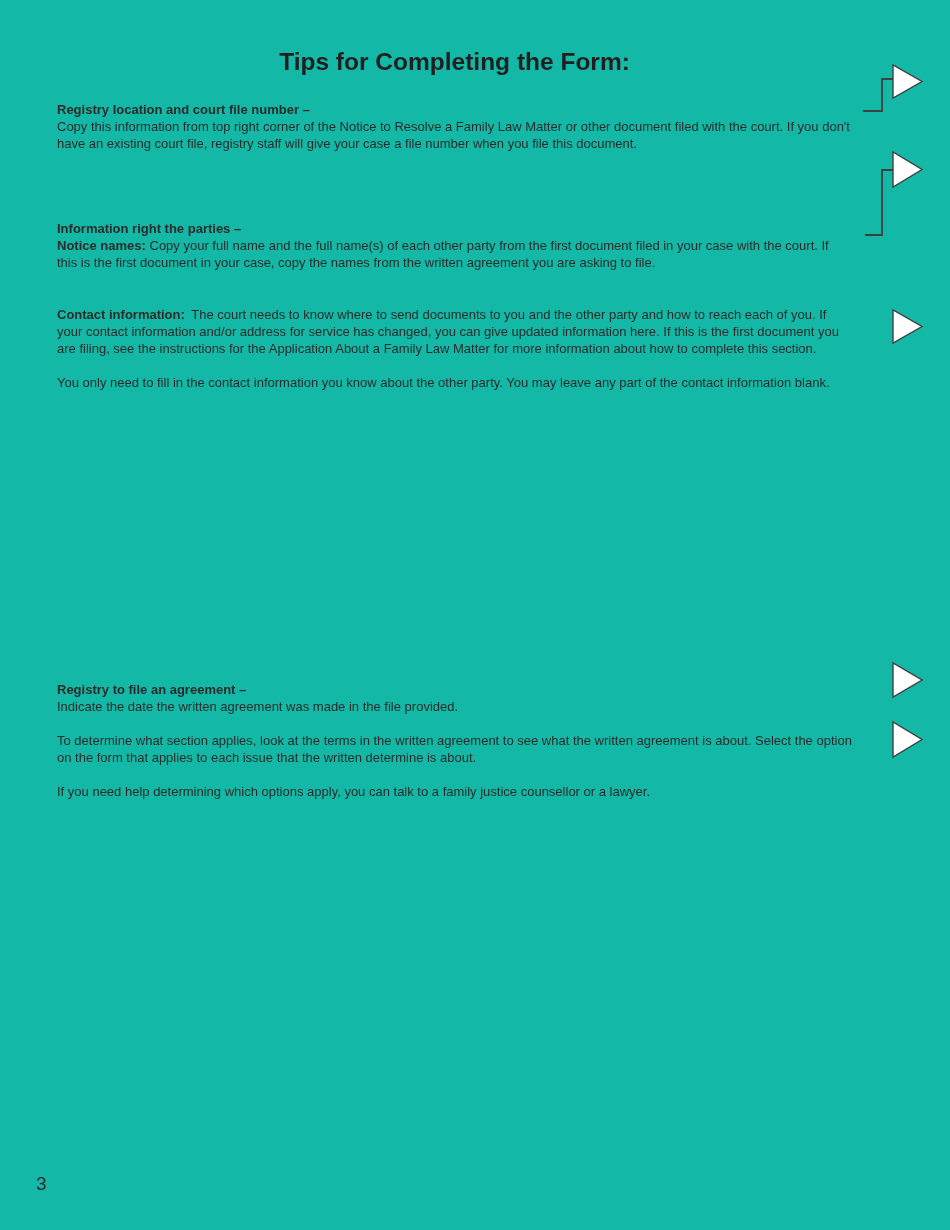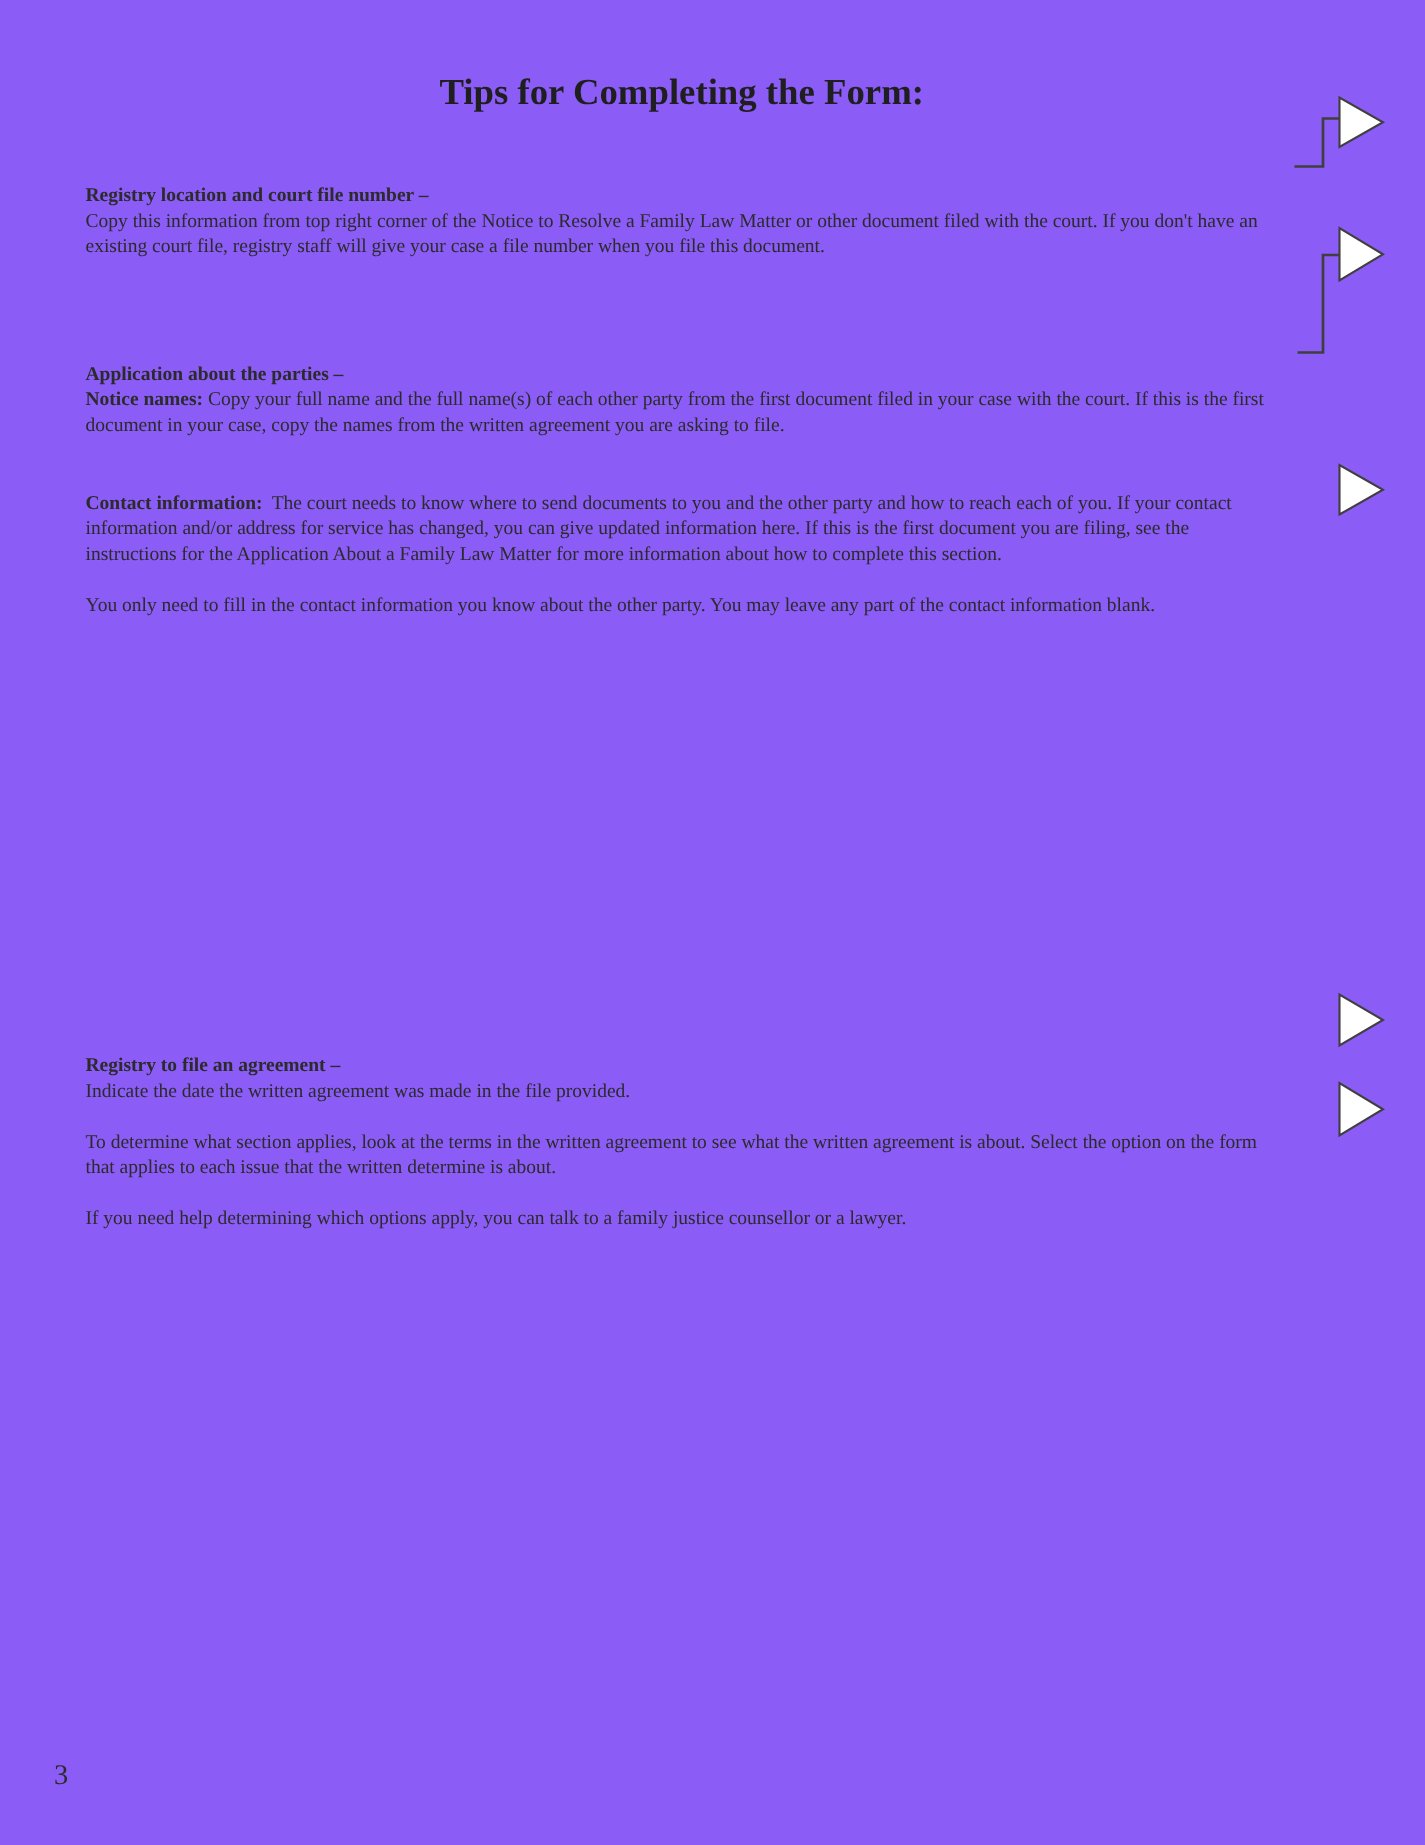"Tips for Completing the Form:" .page { background: #8b5cf6 -> #14b8a6; font-family: Liberation Serif, serif -> Liberation Sans, sans-serif }
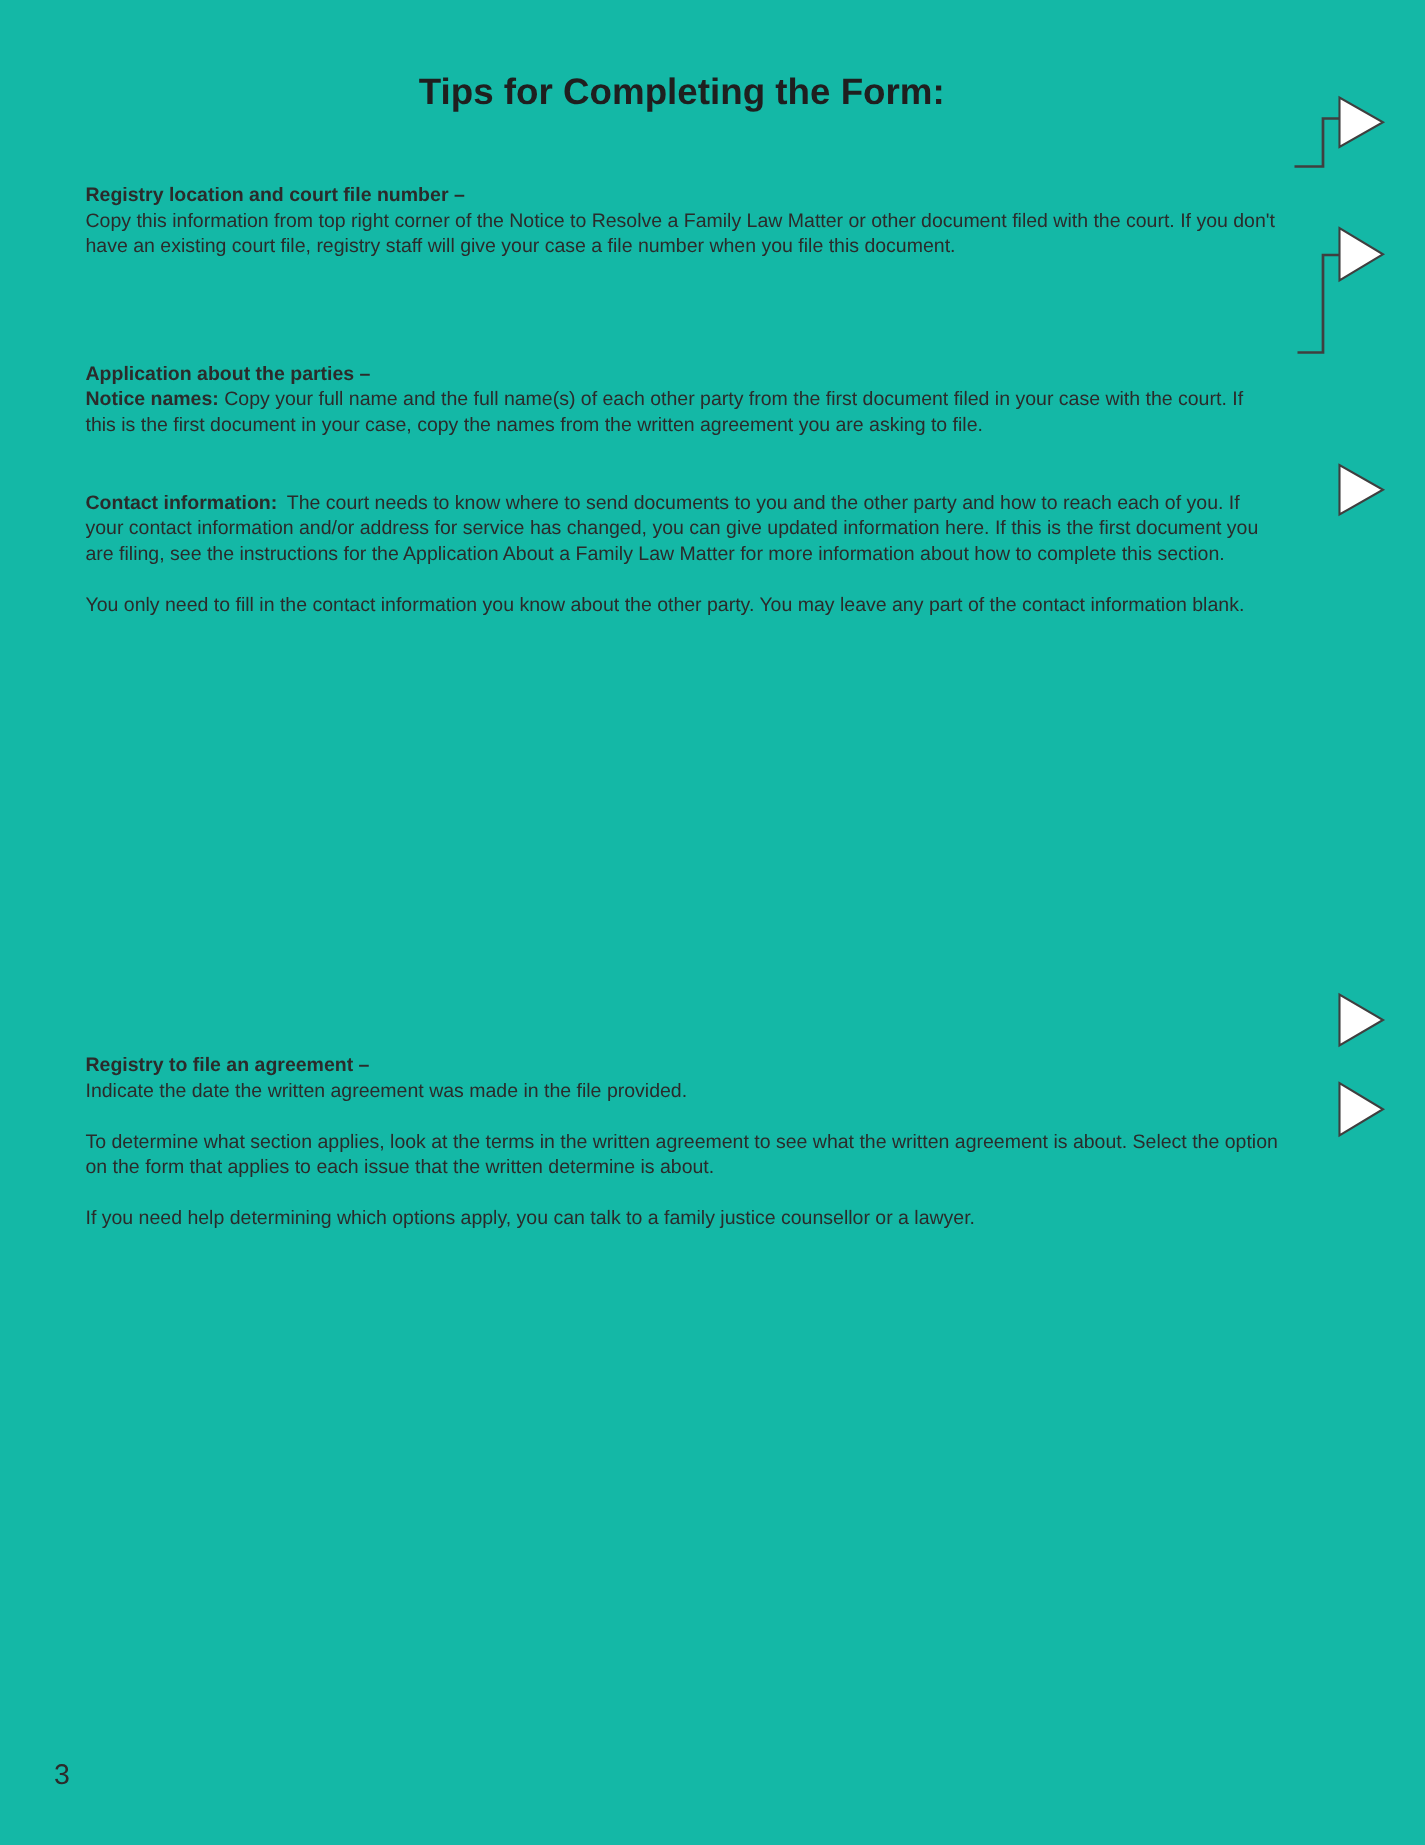"Registry location and court file" .sec { margin-top: 20px -> none }
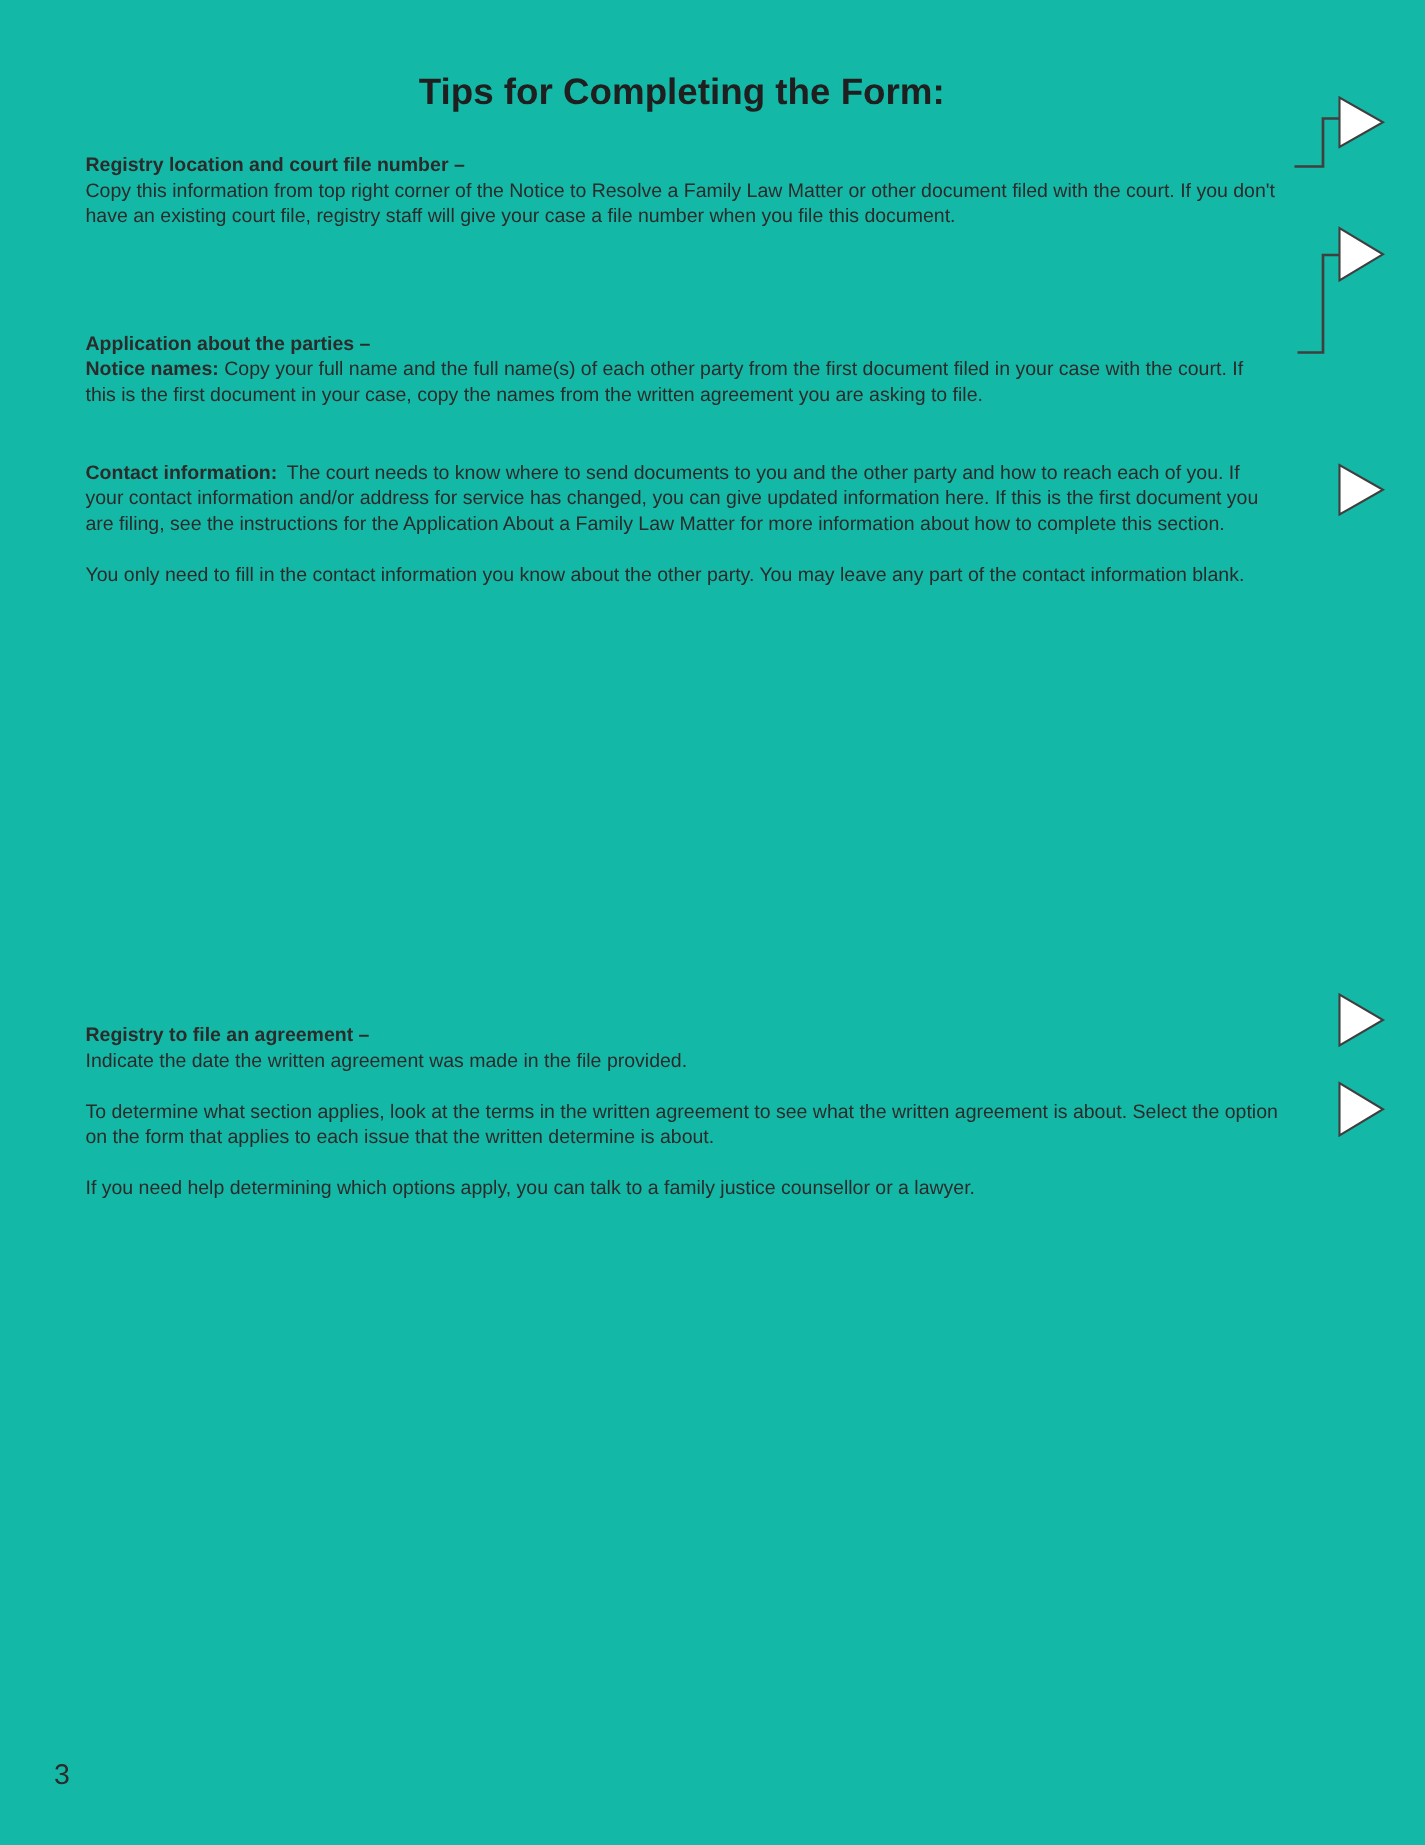"Application about the parties –" p.b { text: Application about -> Information right }
